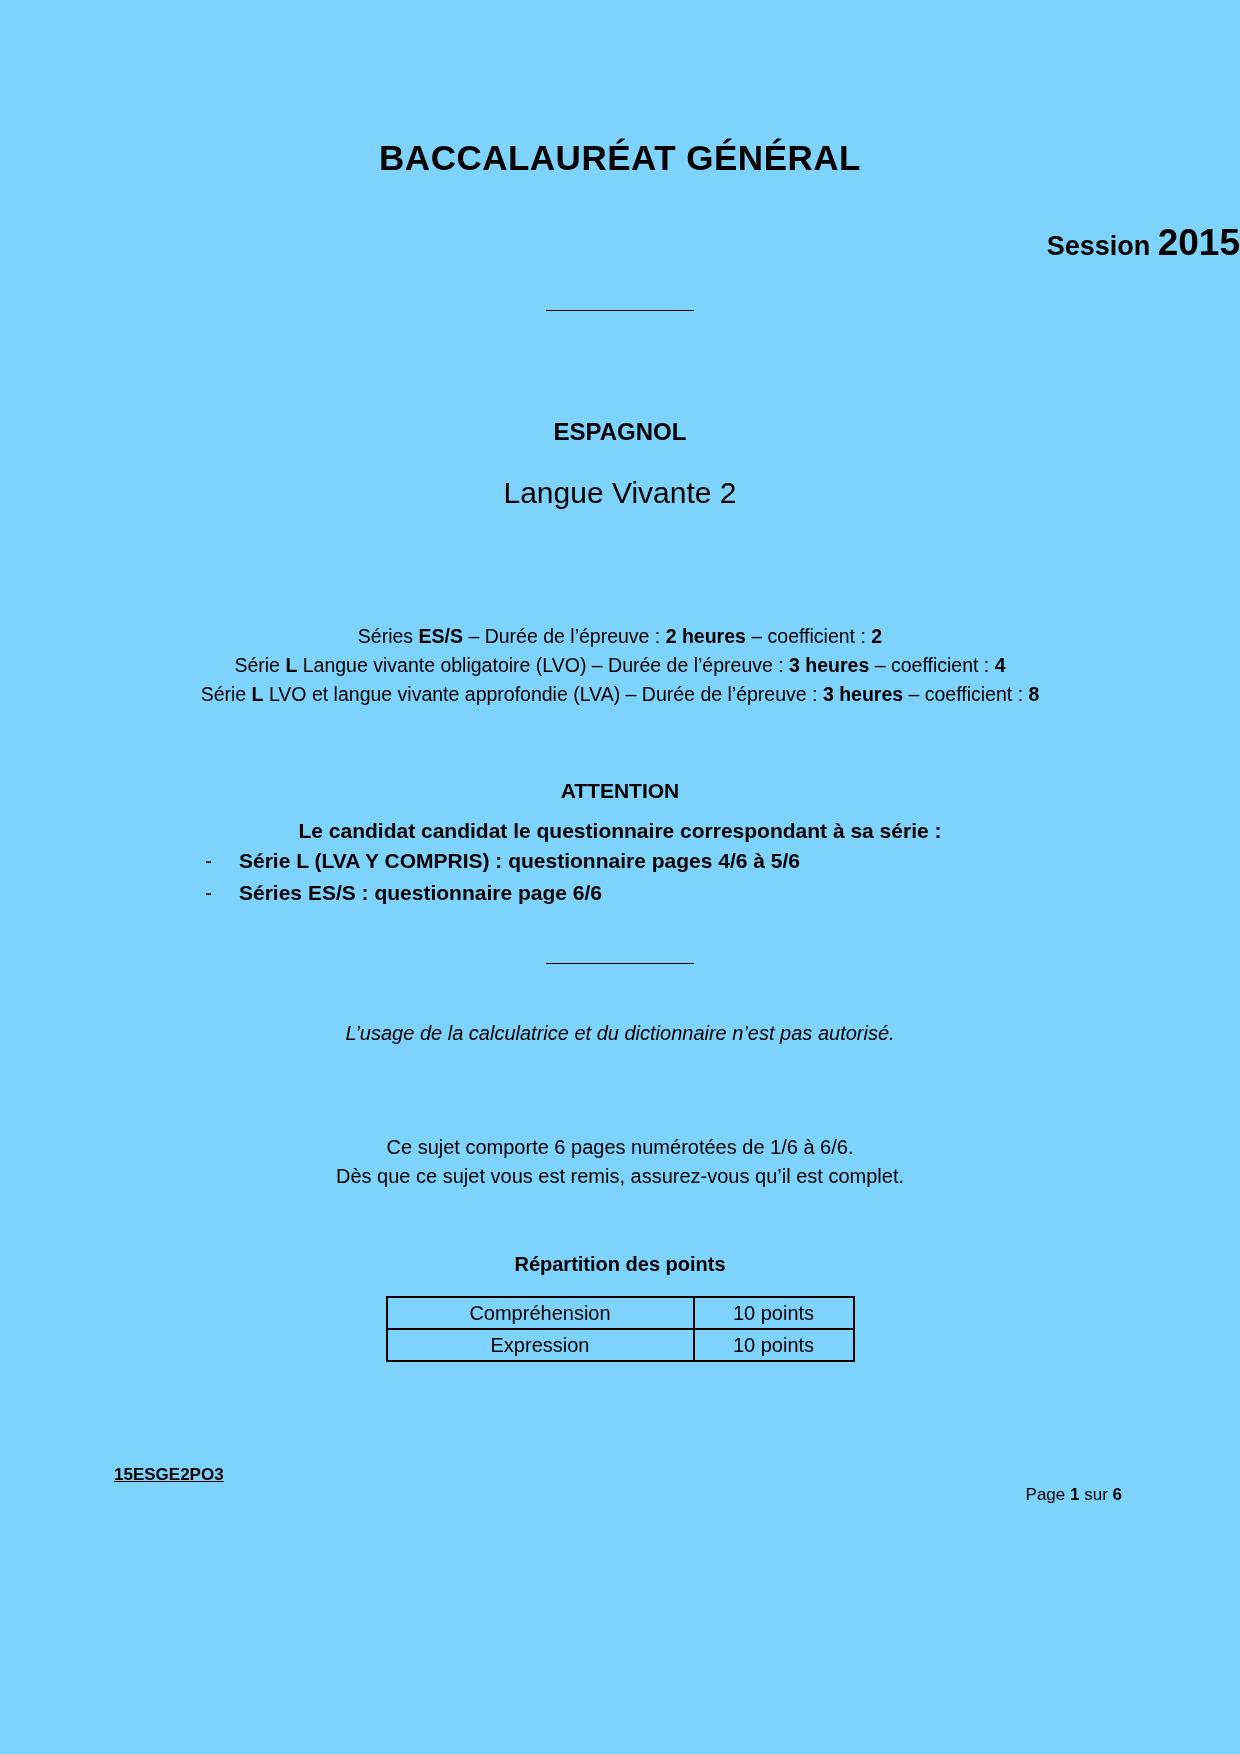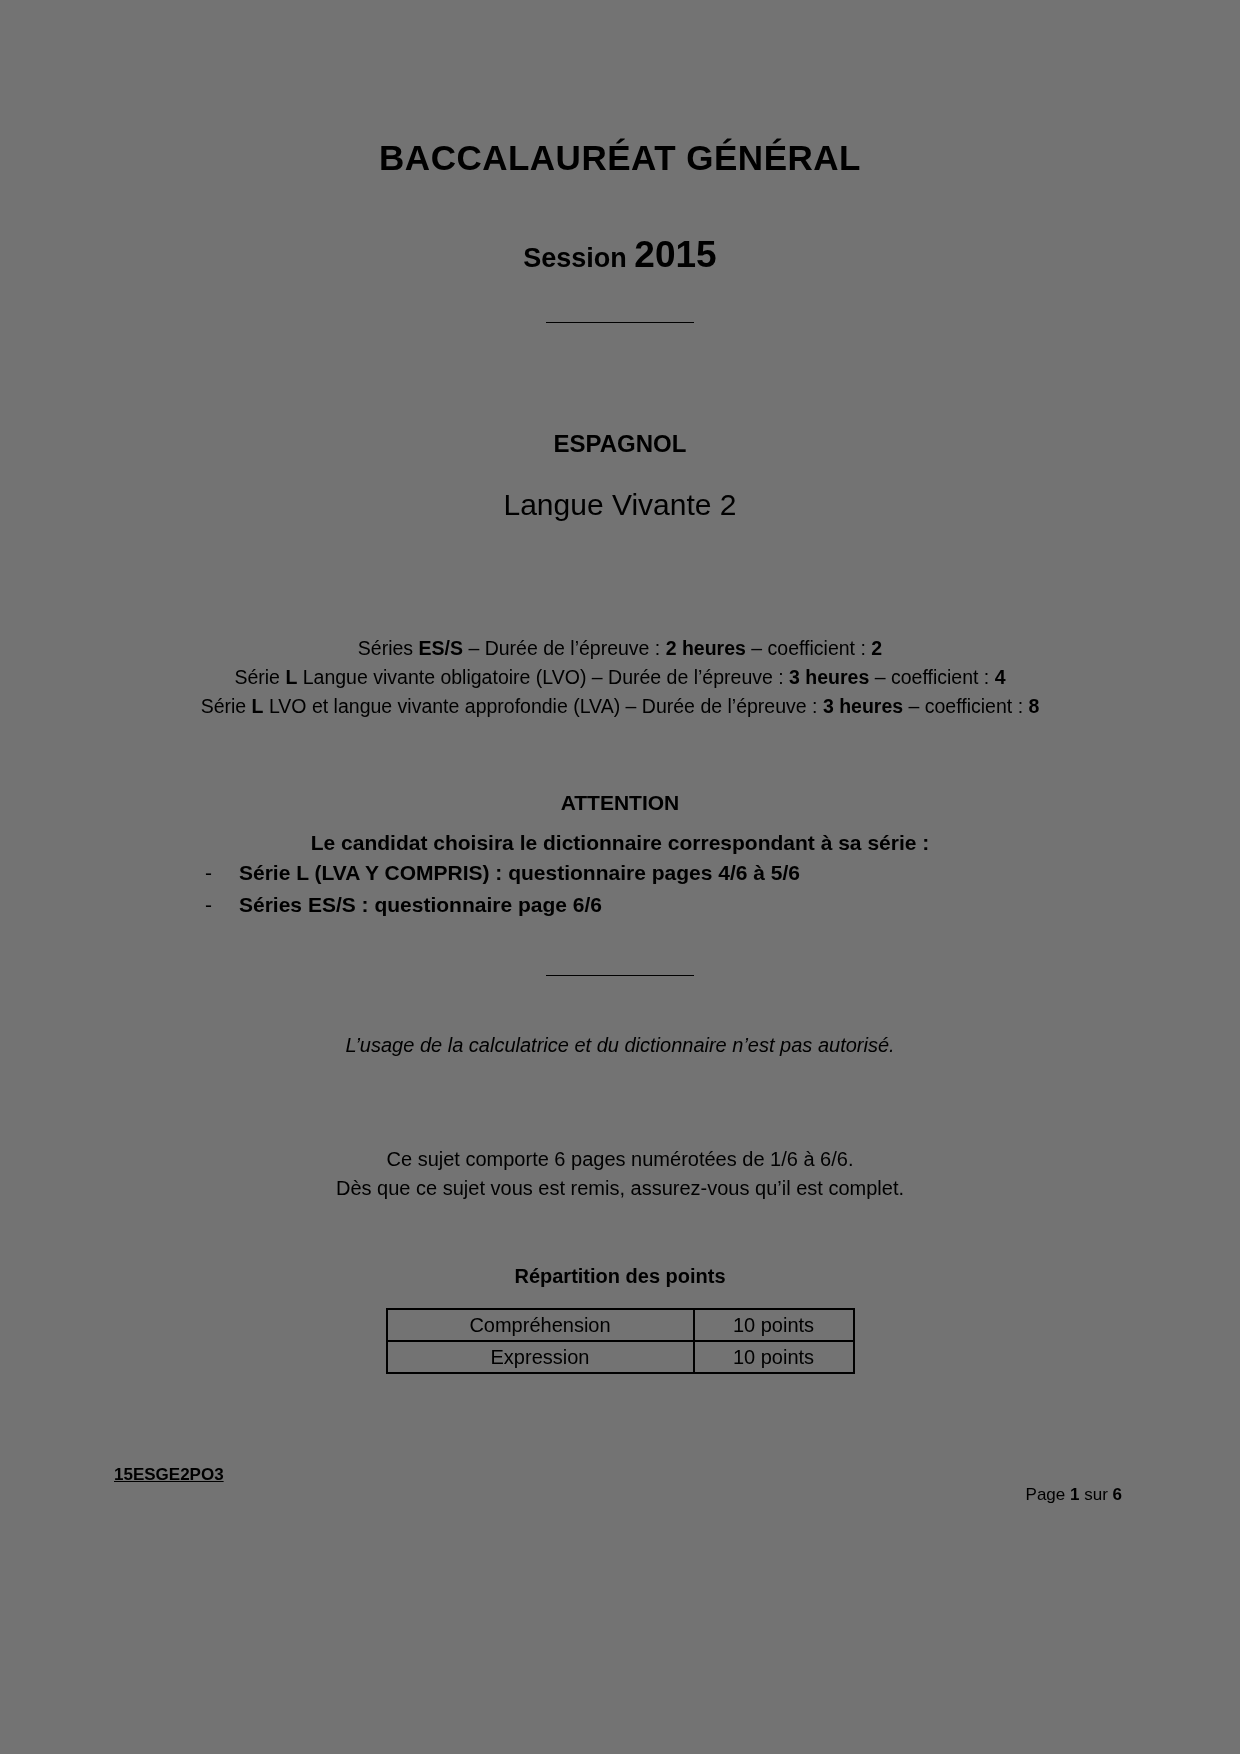"BACCALAURÉAT GÉNÉRAL" .page { background: #737373 -> #7dd3fc }
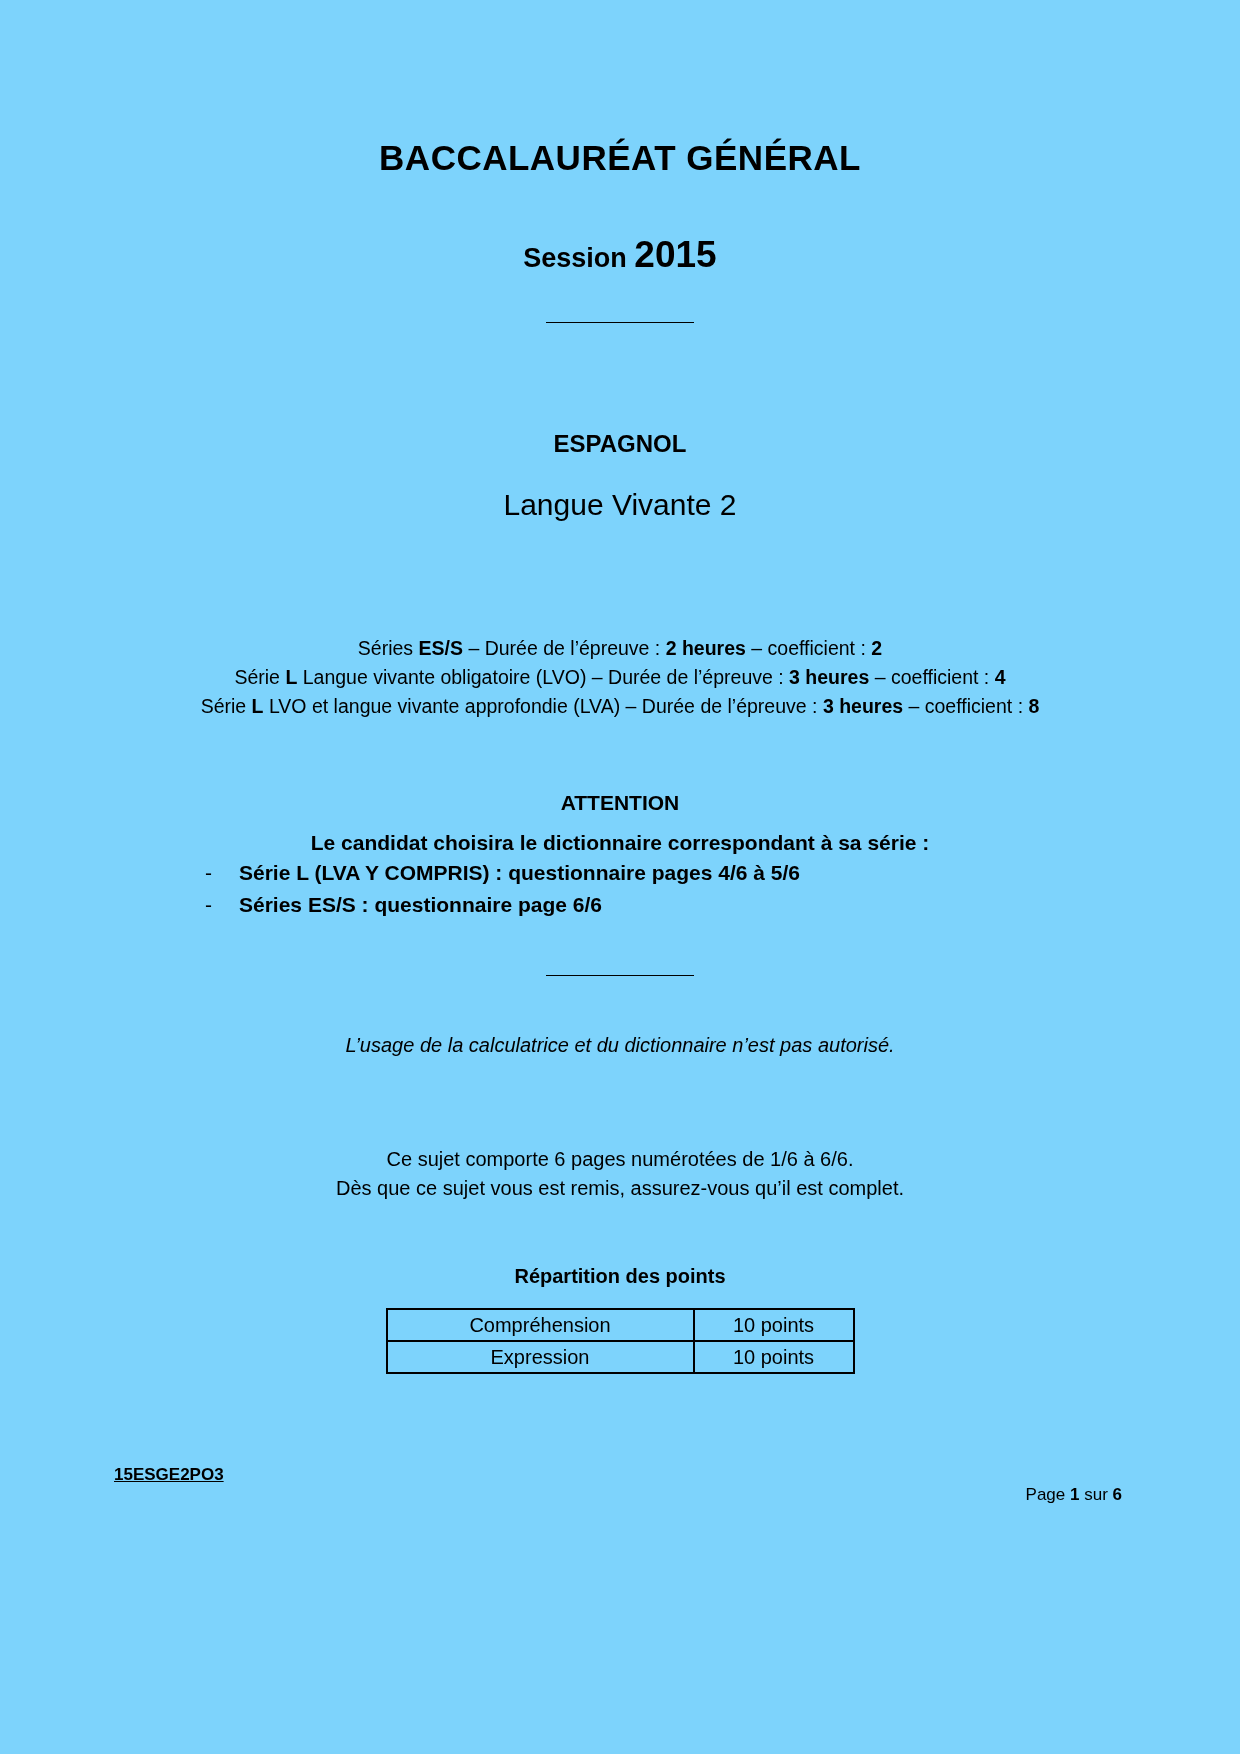"Session 2015" .session { margin-top: 56px -> 44px; text-align: none -> right }
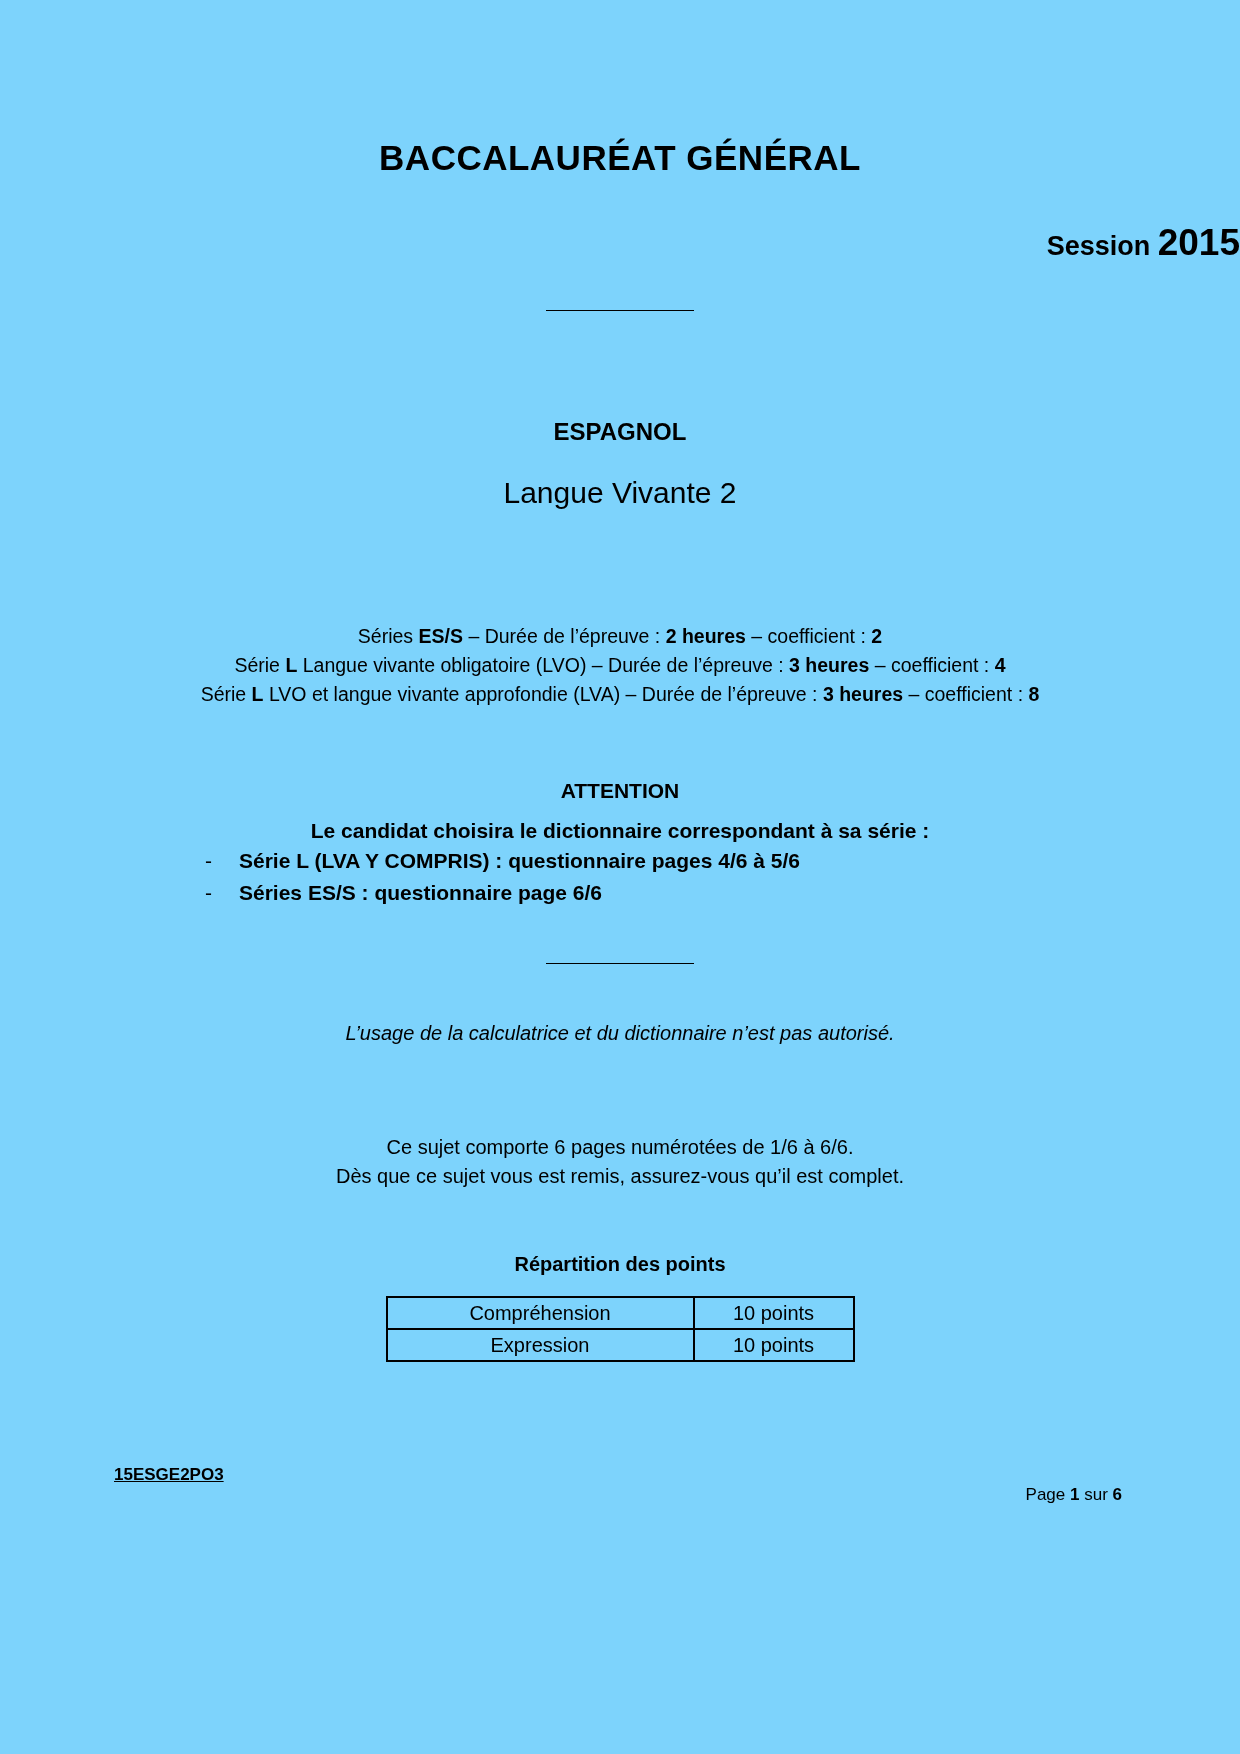"Le candidat choisira le dictionnaire" div.attention-intro { text: choisira le dictionnaire -> candidat le questionnaire }
